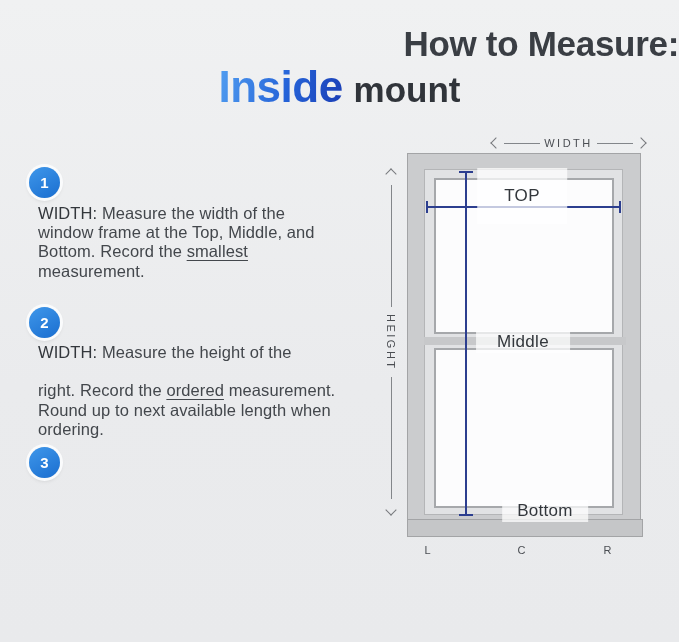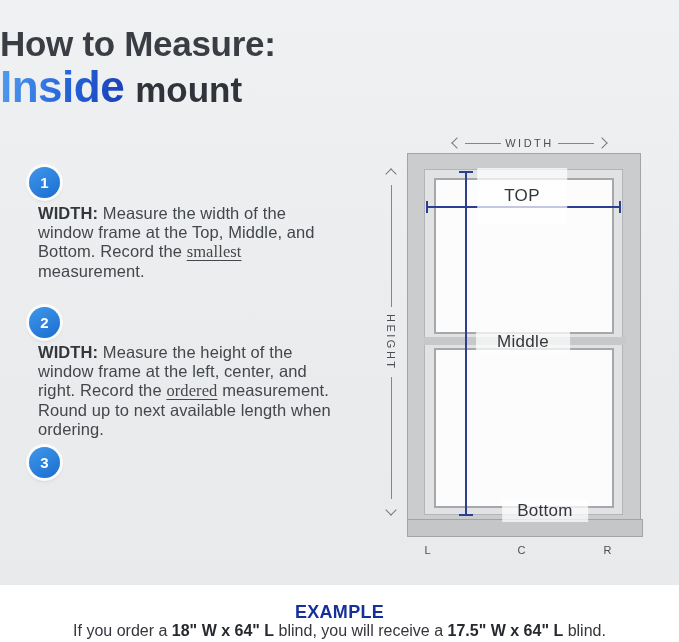"How to Measure:" .title-line1 { text-align: left -> right }
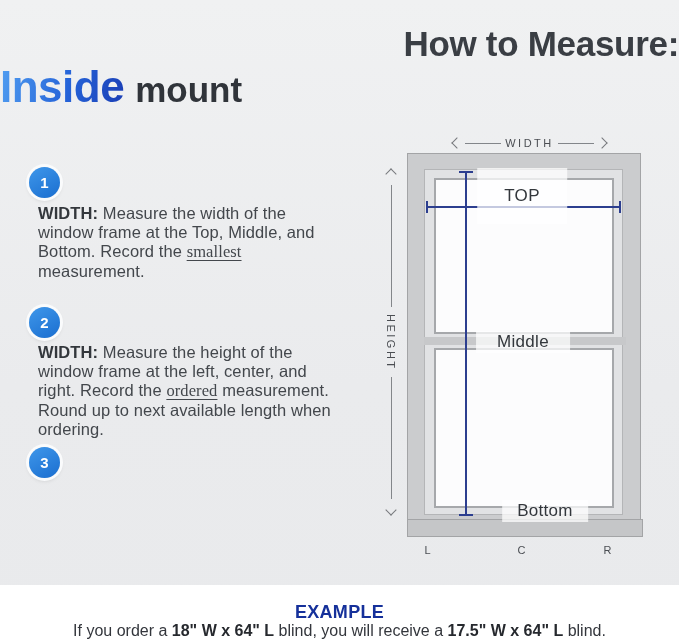"Inside" .title-line2 { justify-content: none -> center }
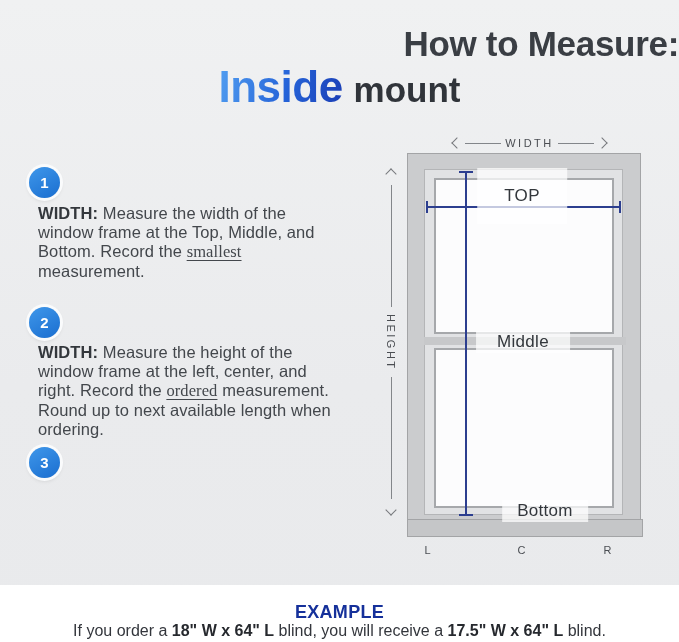"WIDTH" .width-arrow { left: 409px -> 448px }
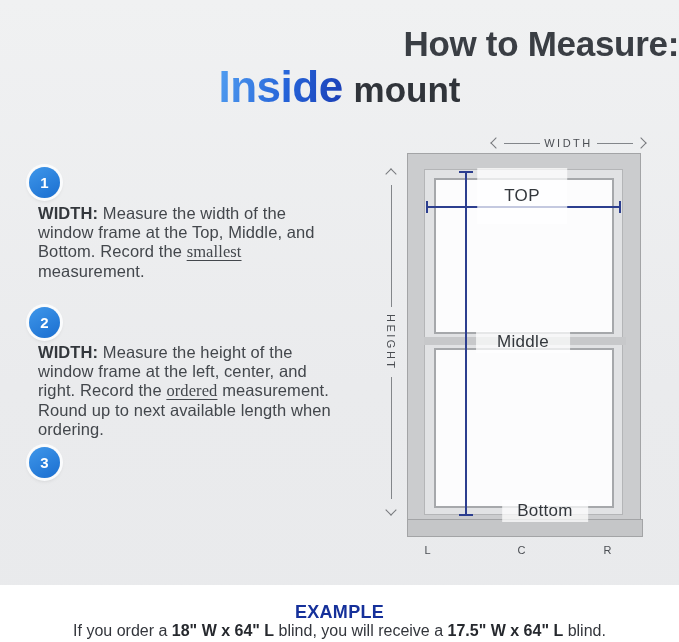"WIDTH:" .b { font-weight: 700 -> 400 }
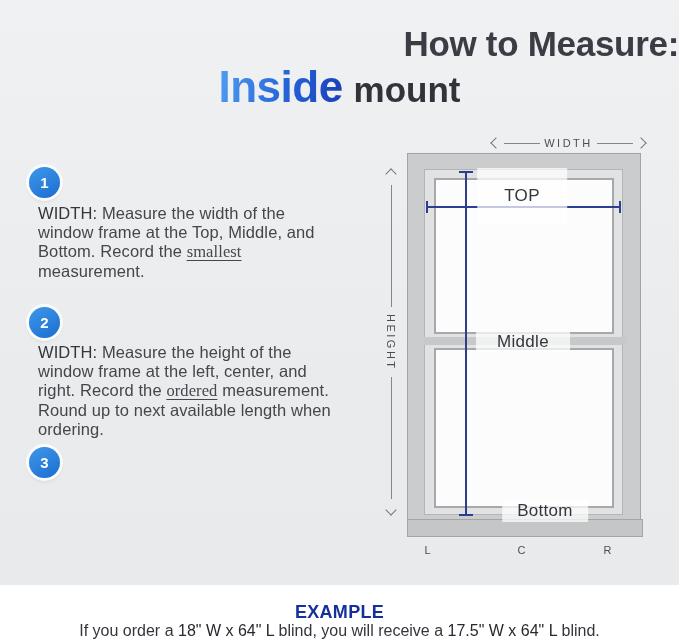"smallest" .u { font-family: Liberation Serif, serif -> none }
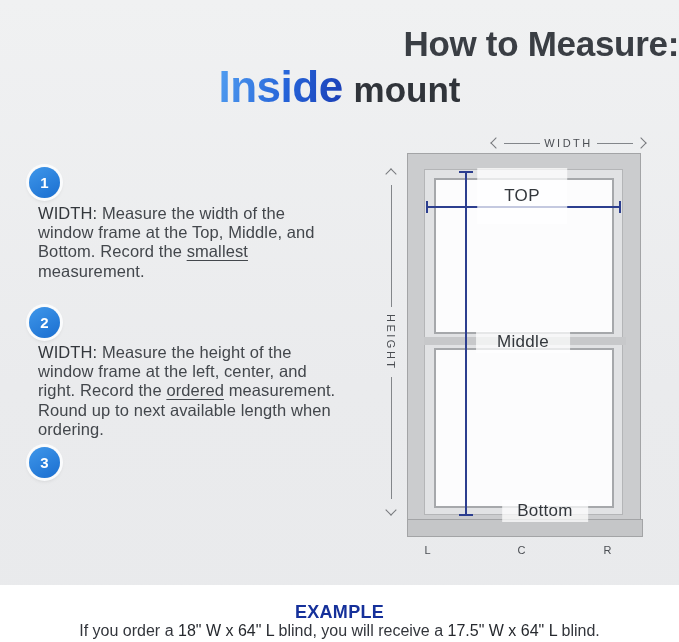"window frame at the left," span { html: <span>window frame at the left, center, and</span> -> none }
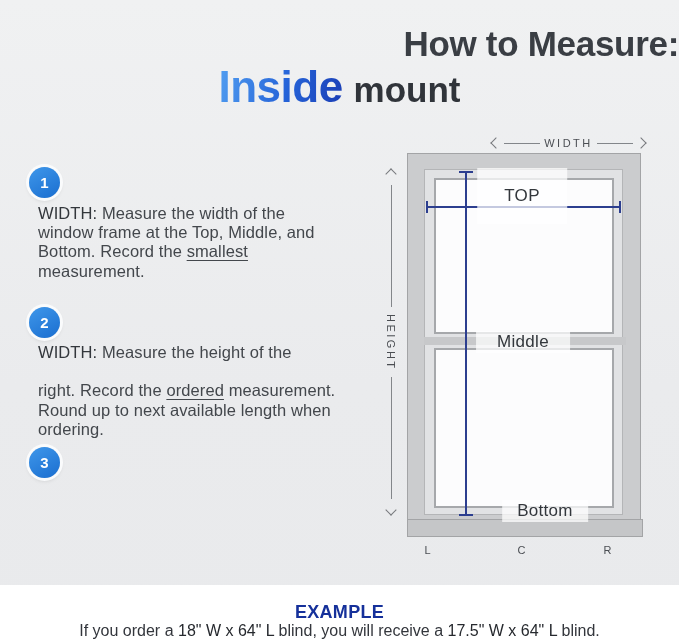"EXAMPLE" div.example-band { html: <div> <div>EXAMPLE</div> <div> <span>If you order a </span><span>18" W x 64" L</span><span> blind, you will receive a </span><span>17.5" W x 64" L</span><span> blind.</span> </div> </div> -> none }
